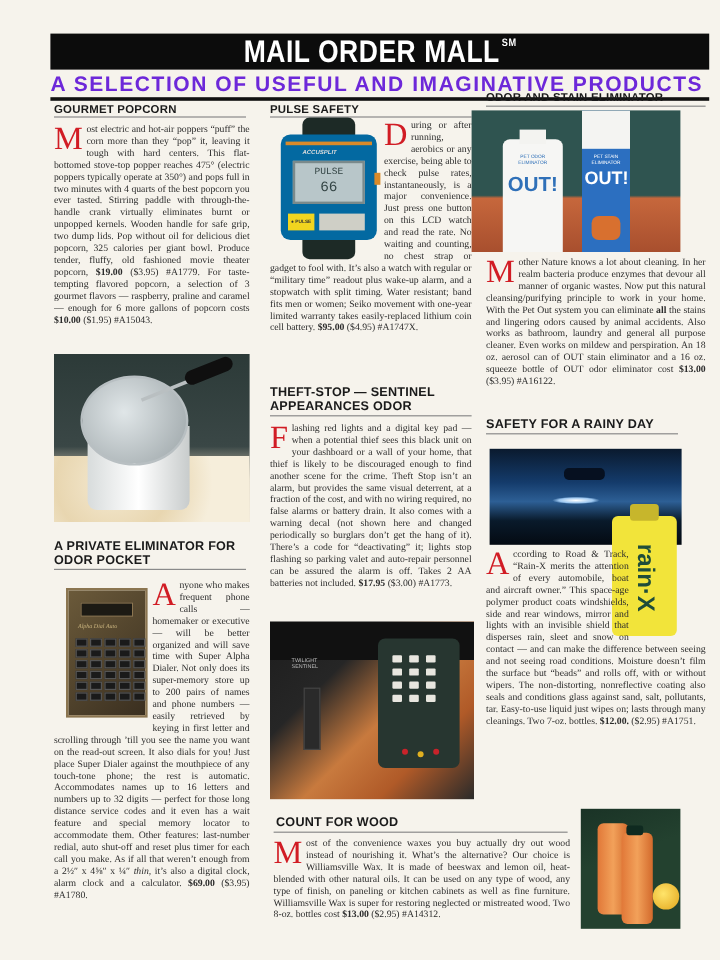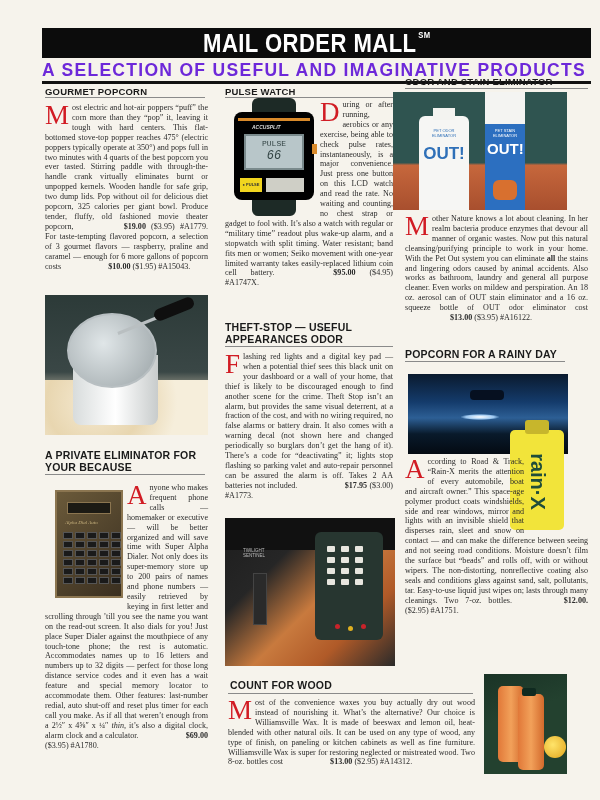"PULSE WATCH" div.abs { text: WATCH -> SAFETY }
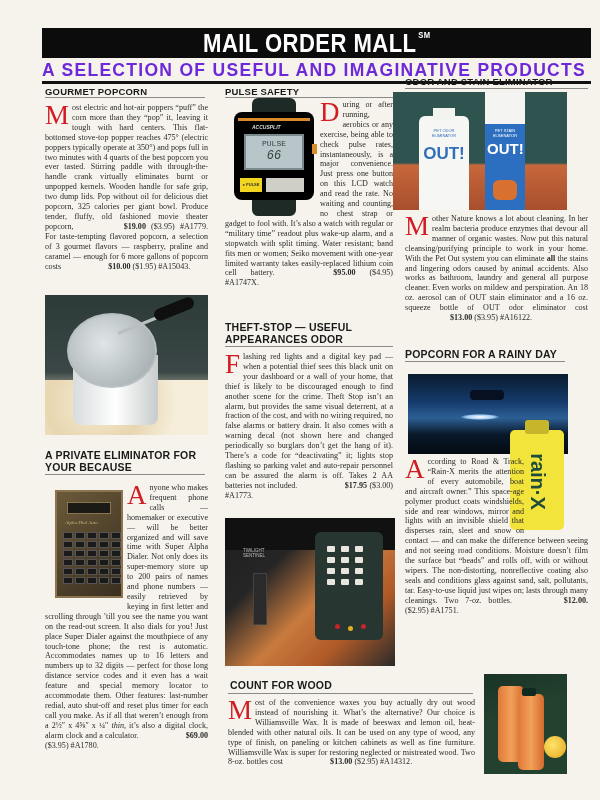"PULSE" .watch-face { background: #000000 -> #0369a1 }
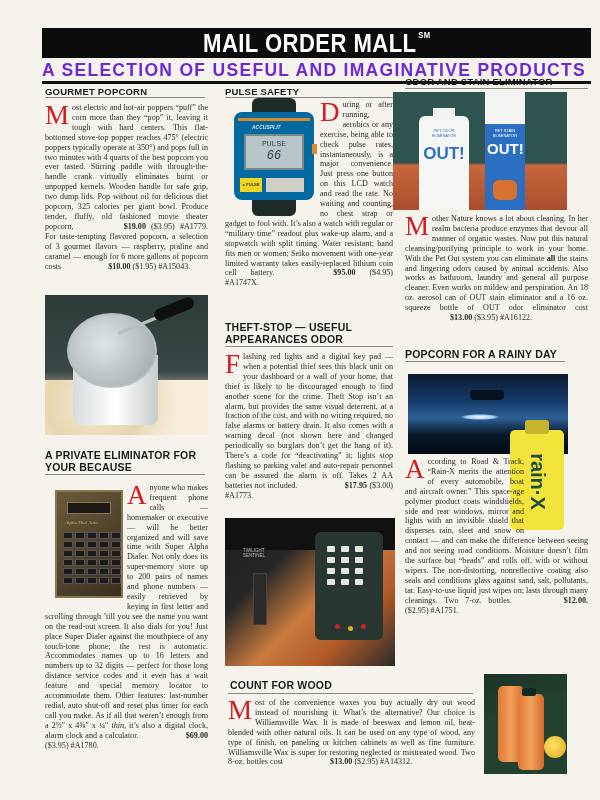"66" div { font-style: italic -> none }
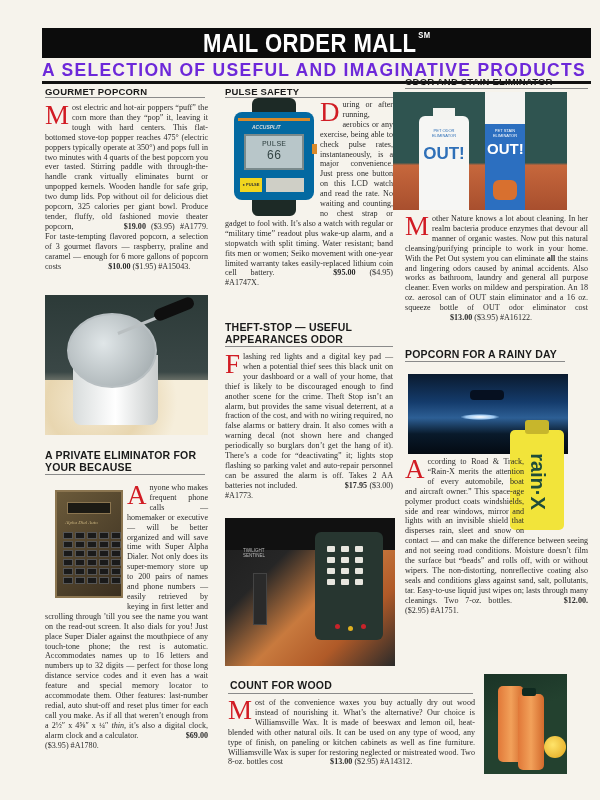"$19.00" .price { margin-left: 45px -> none }
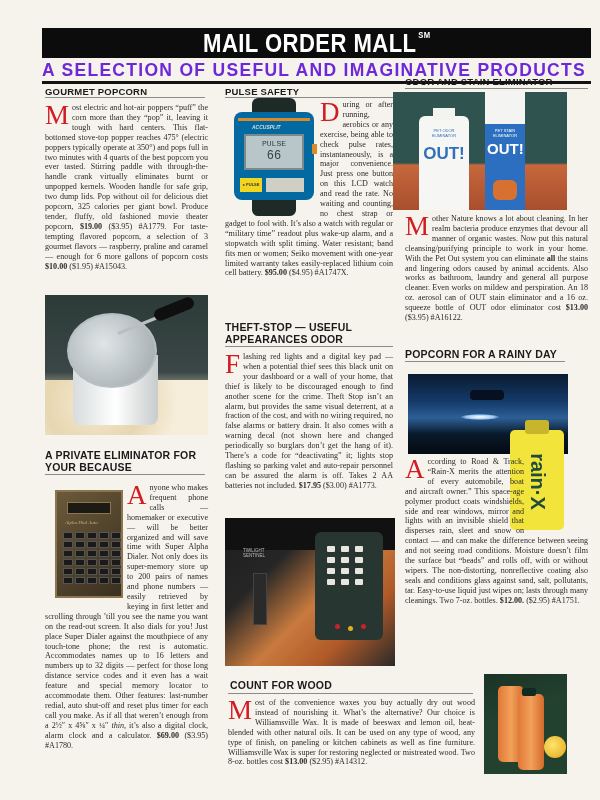"THEFT-STOP — USEFUL" div { text: USEFUL -> SENTINEL }
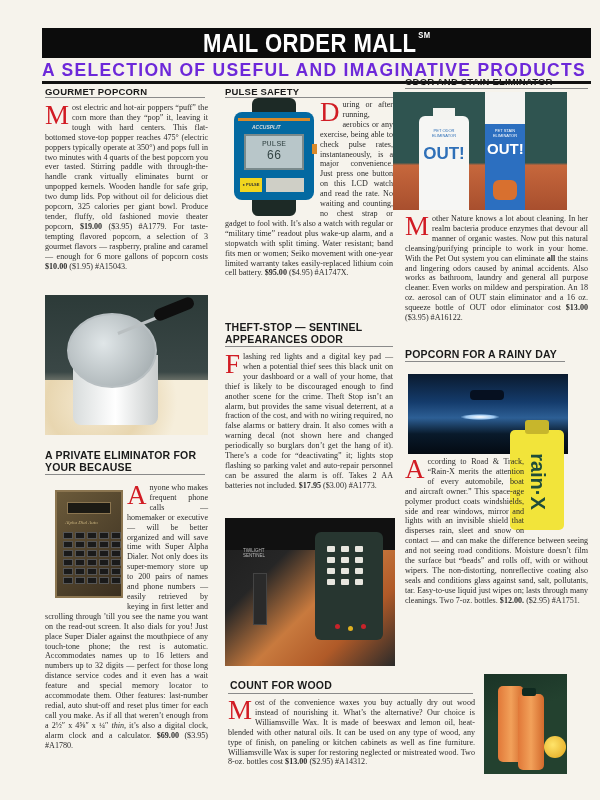"POPCORN FOR A RAINY DAY" div.abs { text: POPCORN -> SAFETY }
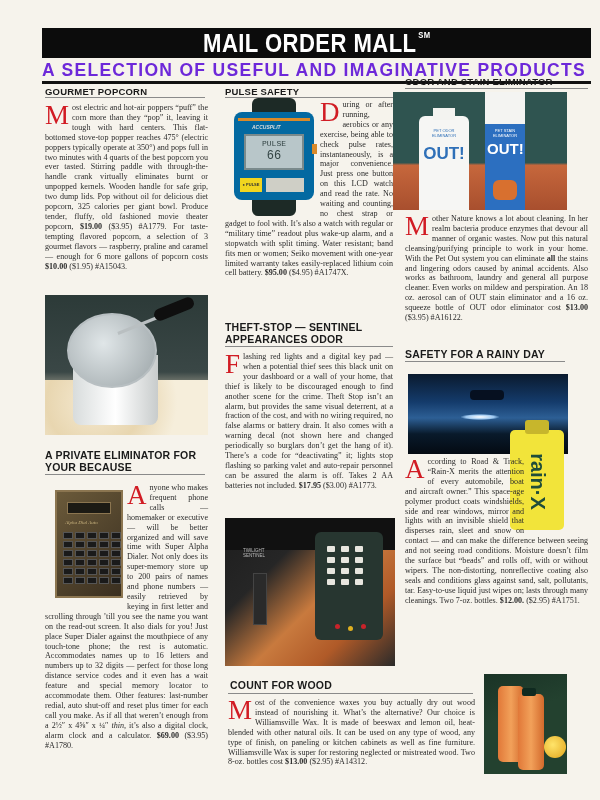"YOUR BECAUSE" div { text: YOUR BECAUSE -> ODOR POCKET }
